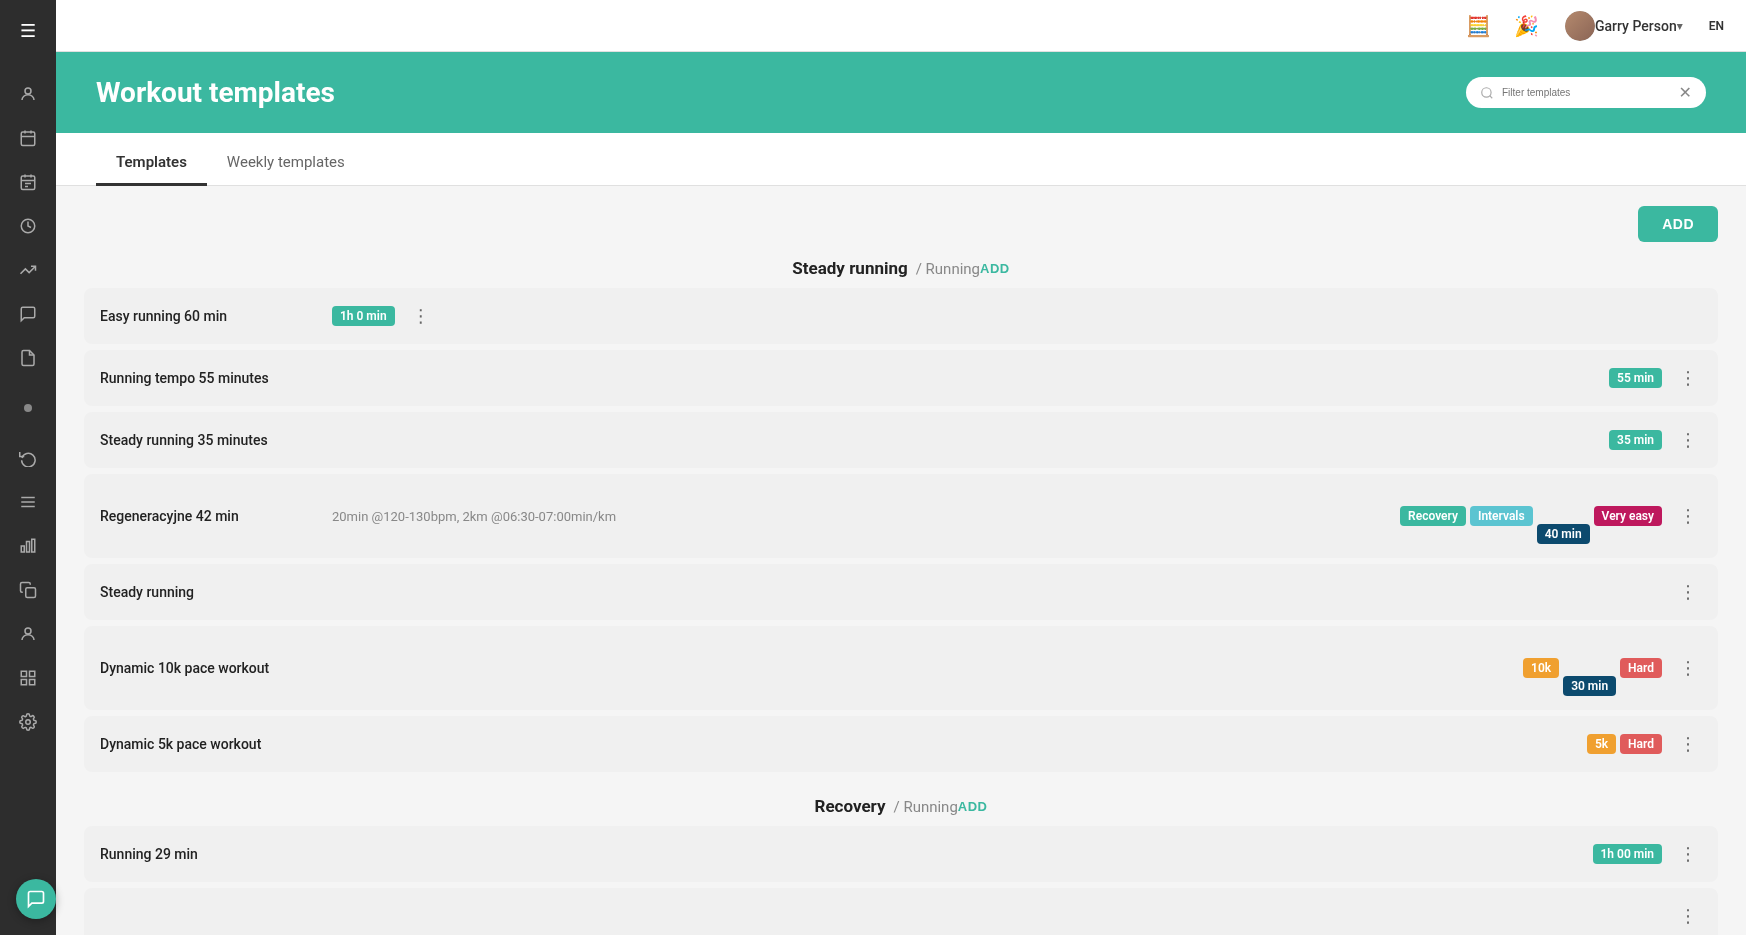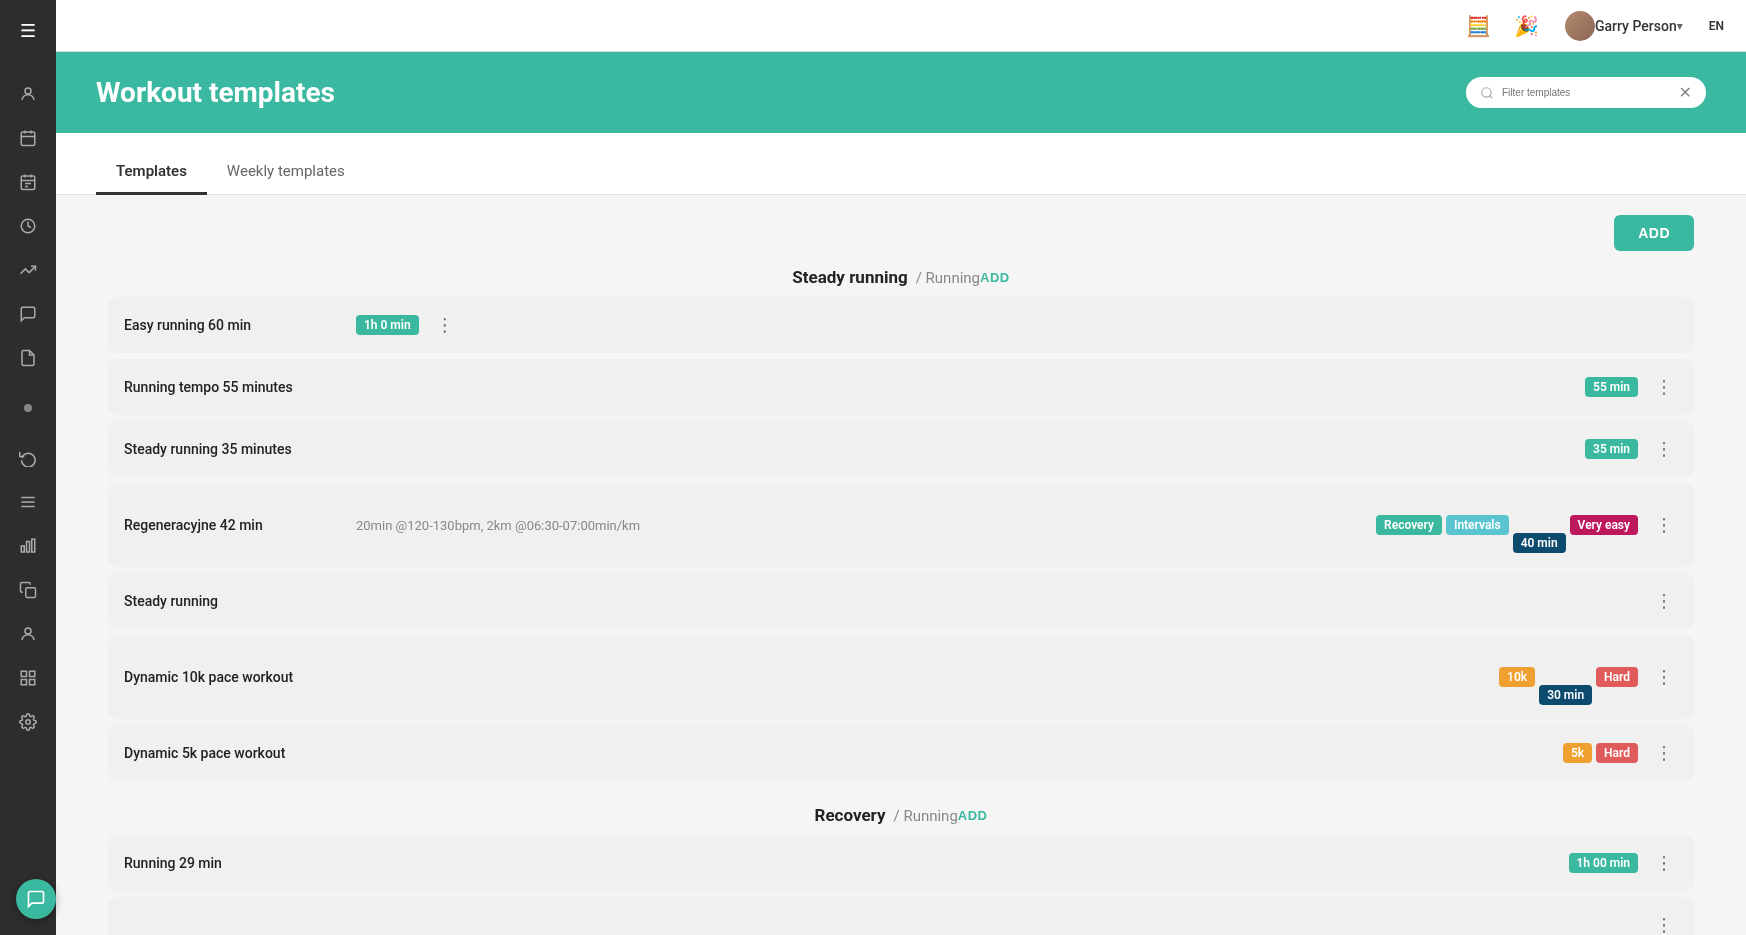"Templates" .tab { padding: 29px 20px 12px -> 20px 20px 12px }
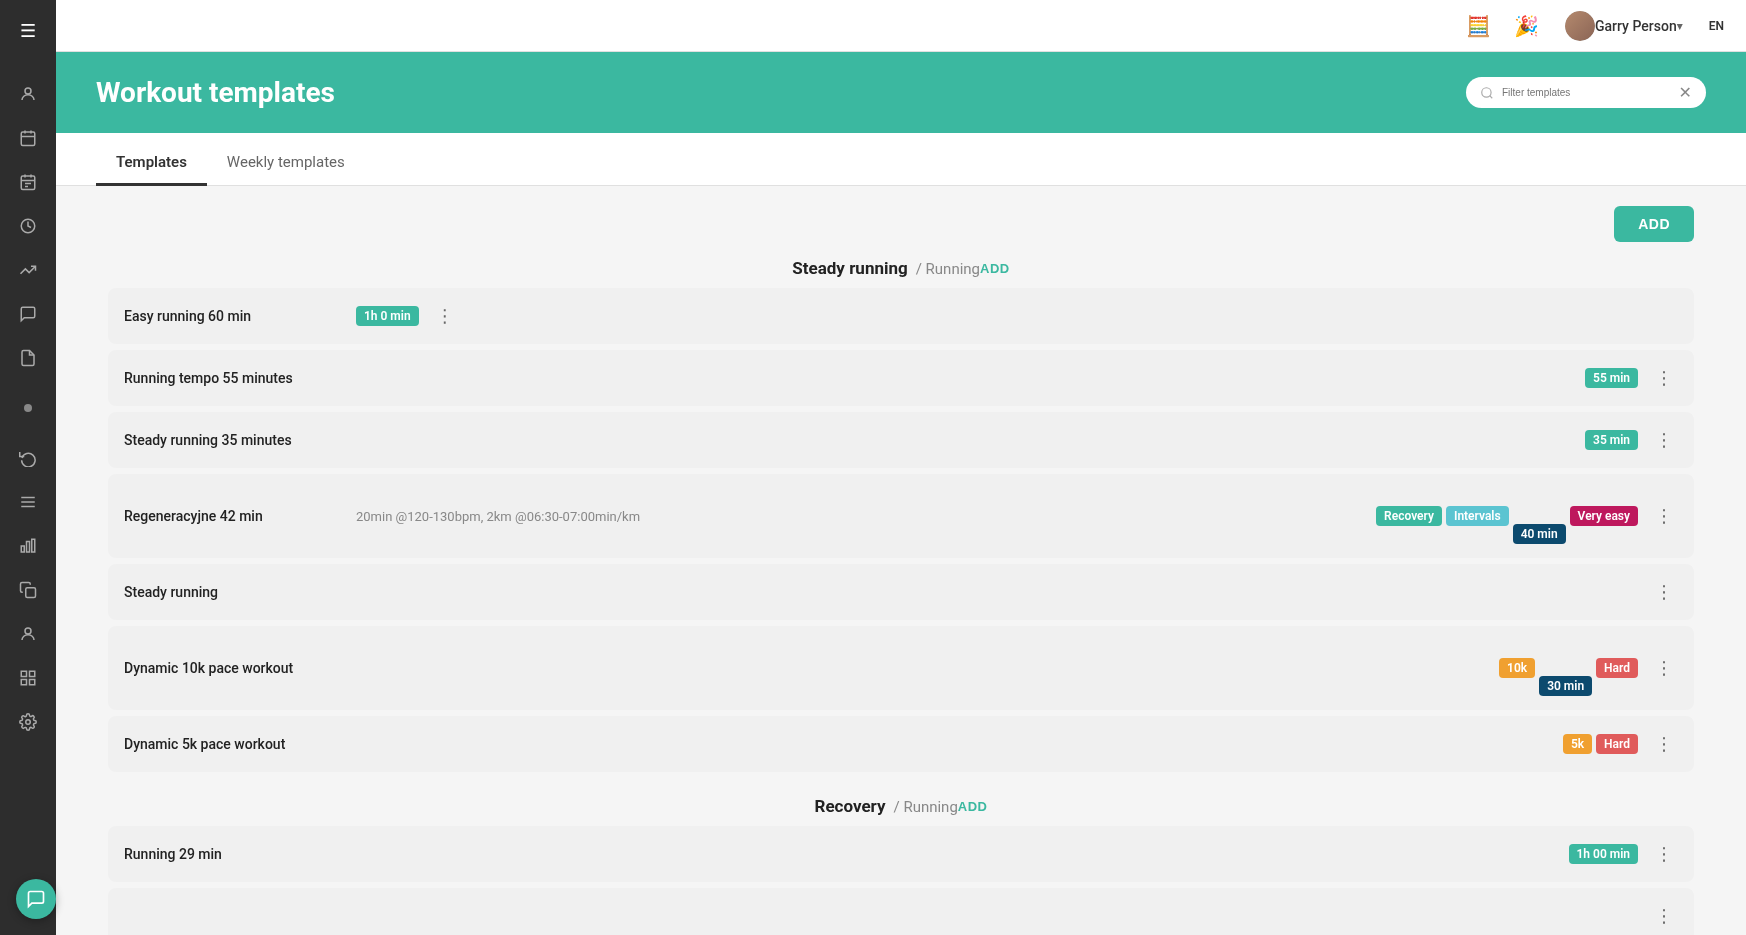"ADD" .content { padding: 20px 52px -> 20px 28px }
